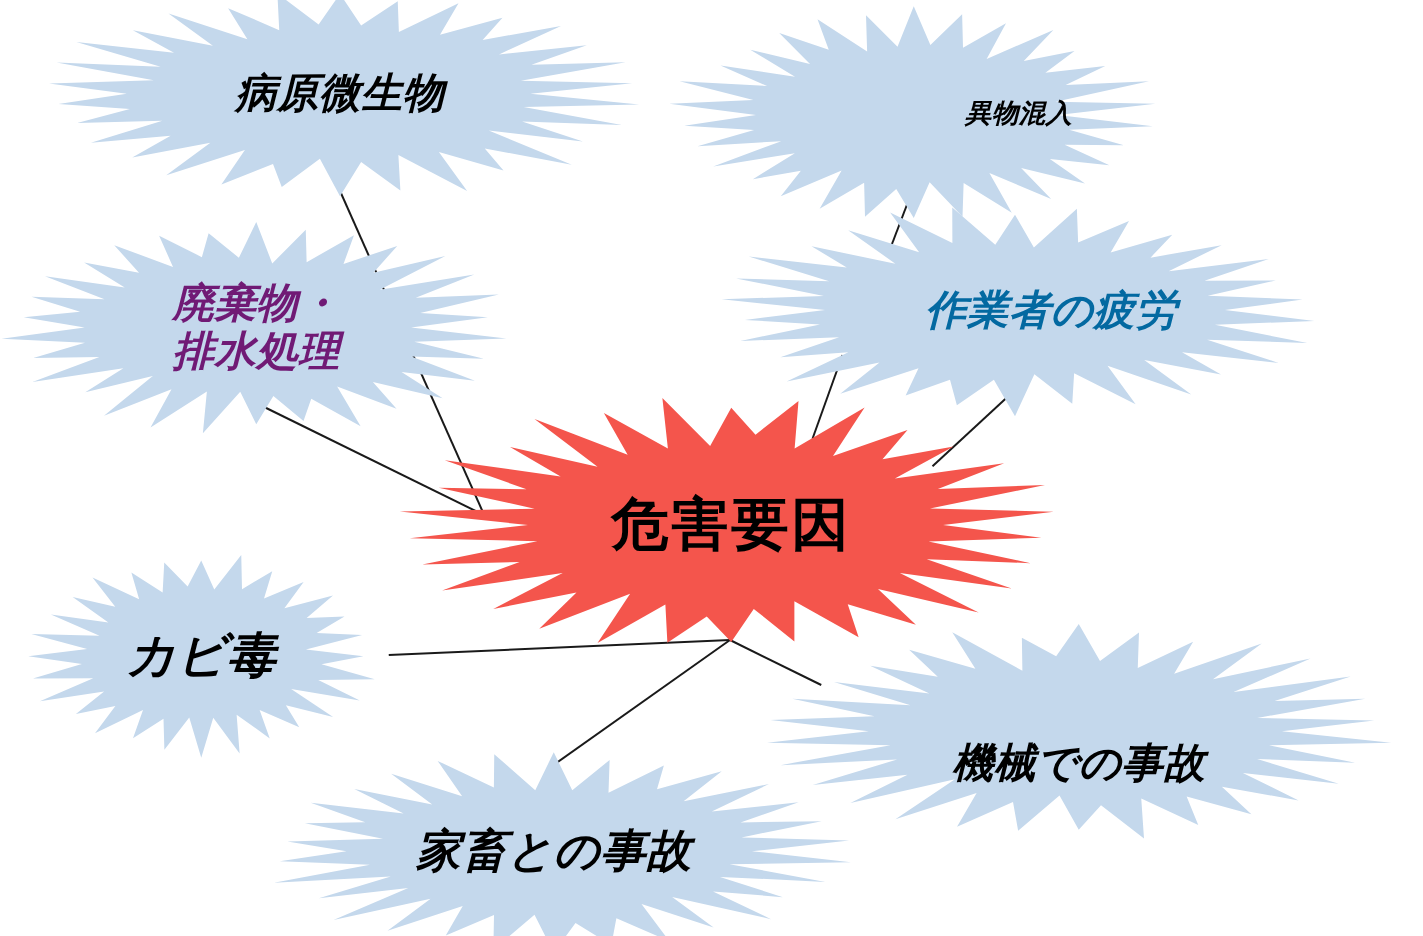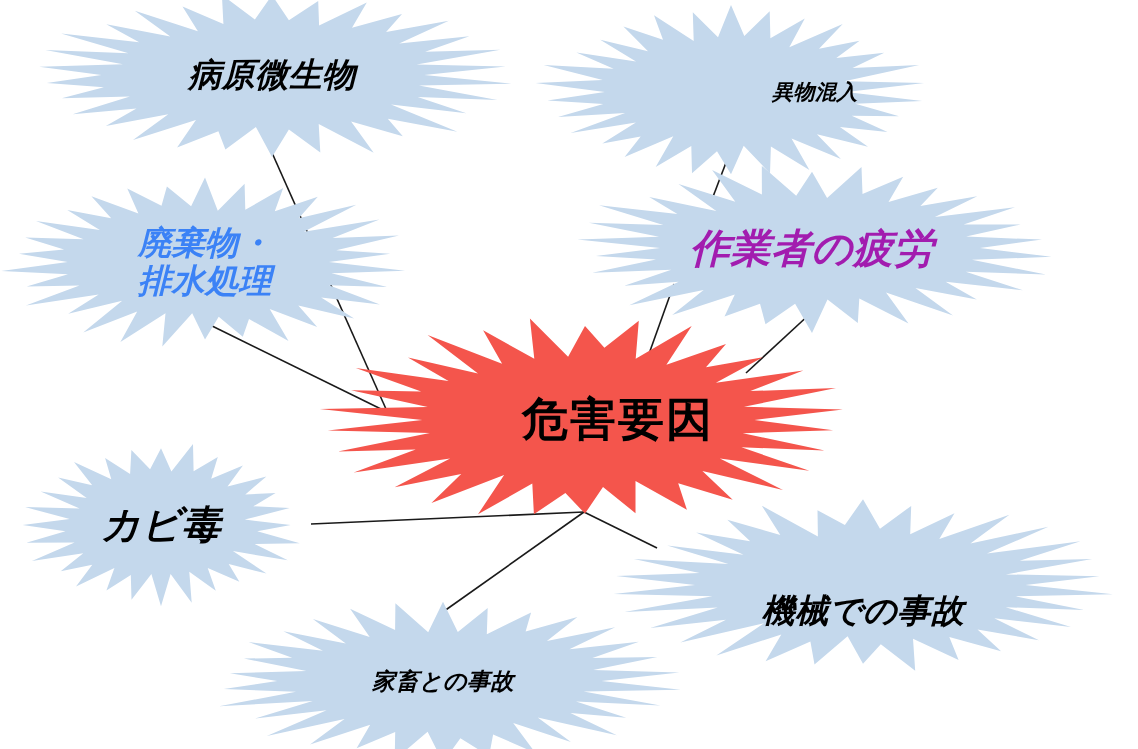"廃棄物・" div.node-label { color: #3b82f6 -> #701a75 }
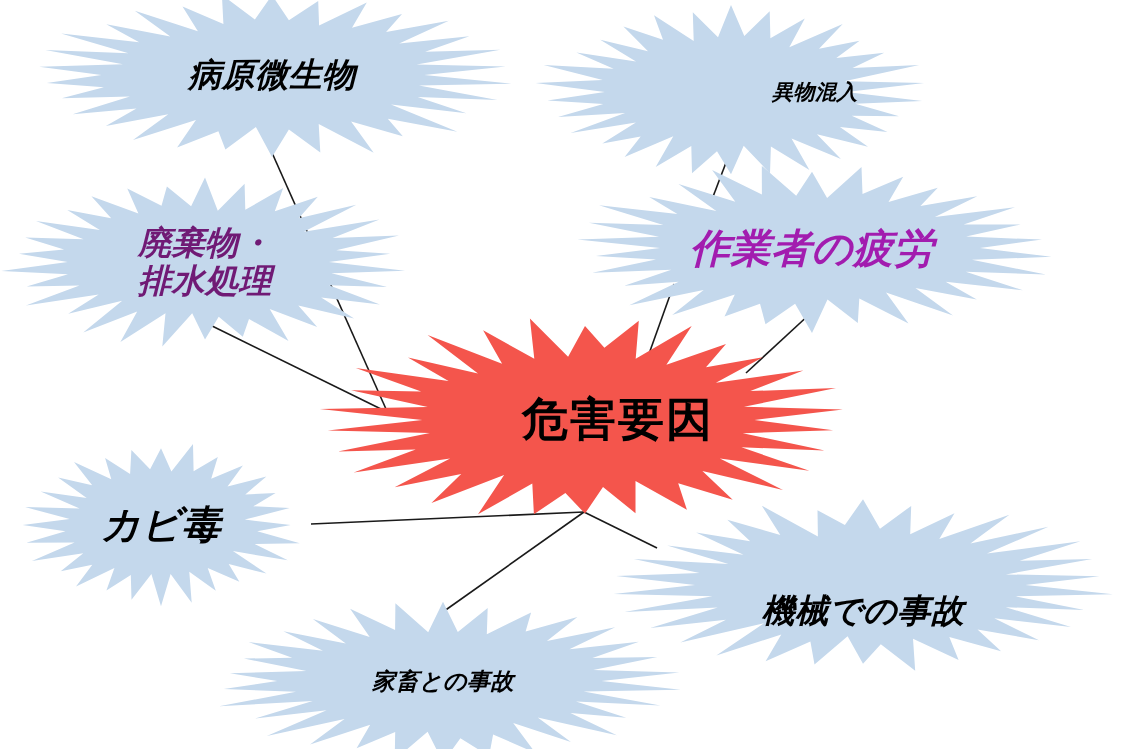"作業者の疲労" div.node-label { color: #a21caf -> #0369a1; font-size: 40px -> 33px; left: 812px -> 841px }
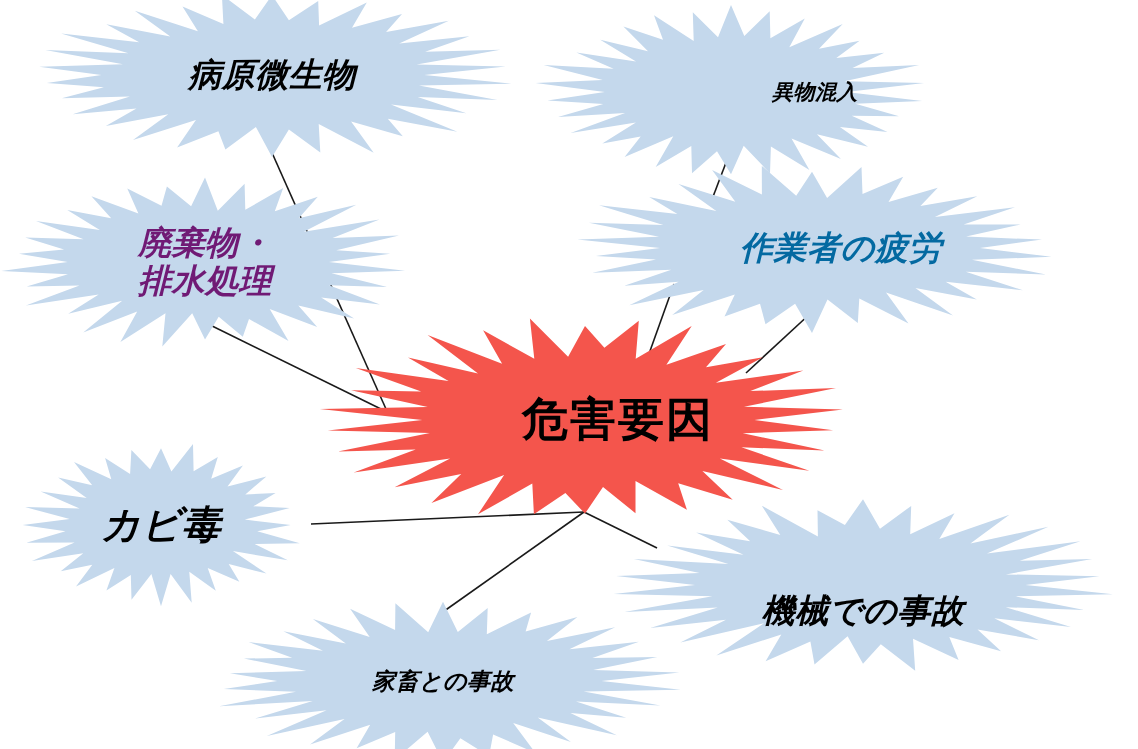"危害要因" .node-label.central { margin-left: 33px -> none }
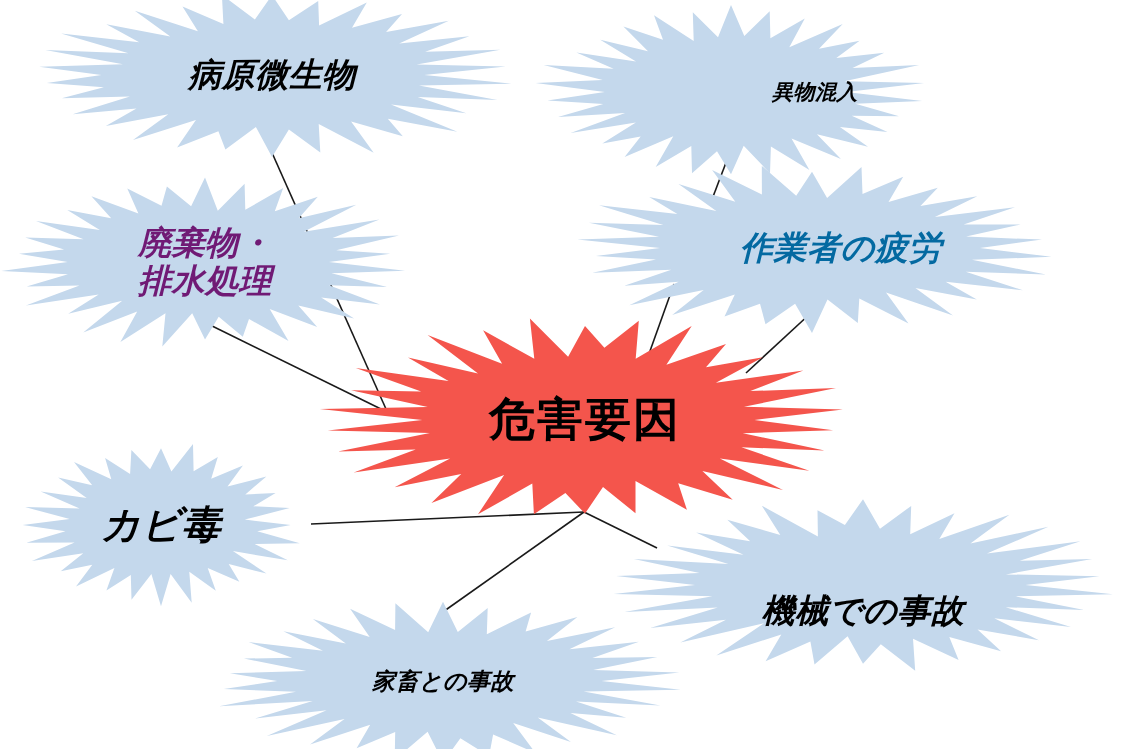"家畜との事故" div.node-label { font-size: 23px -> 36px }
